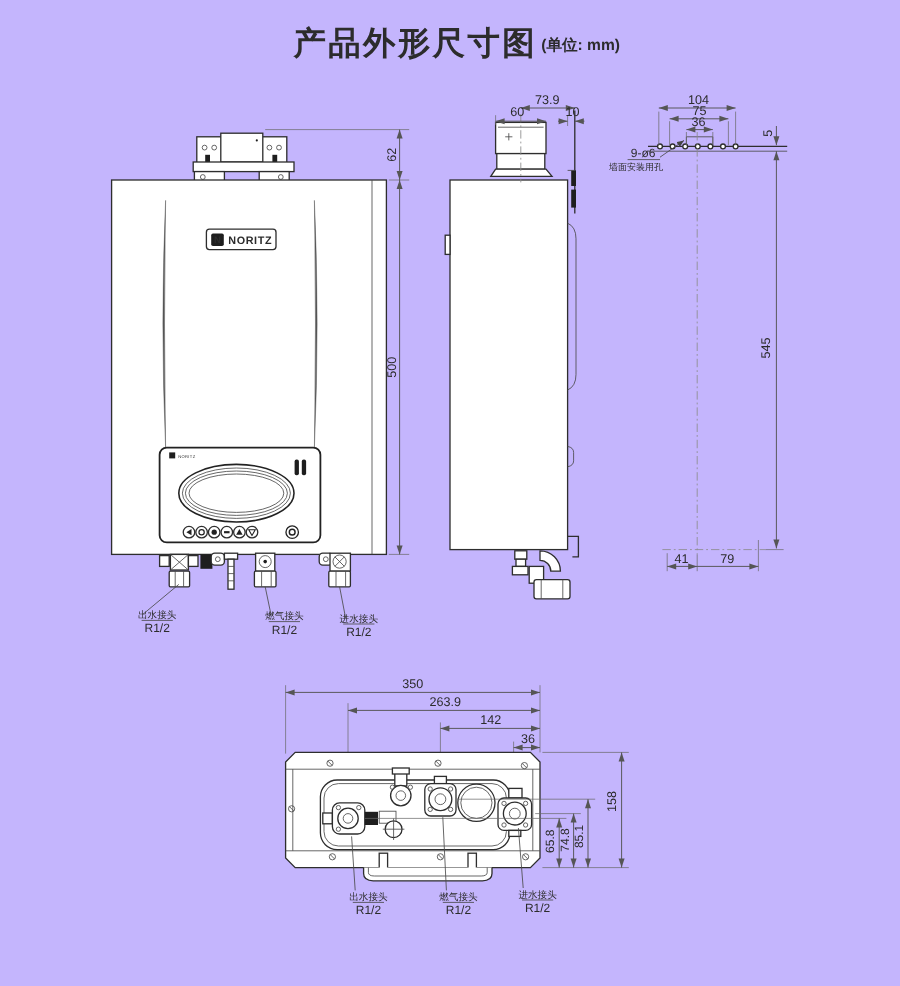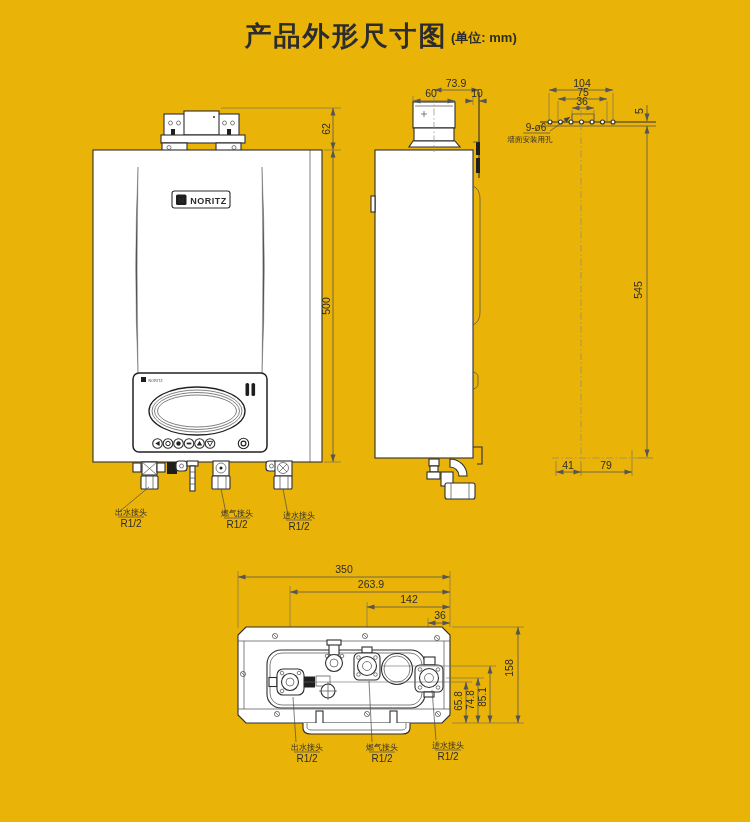"产品外形尺寸图" #page { background: #eab308 -> #c4b5fd }
